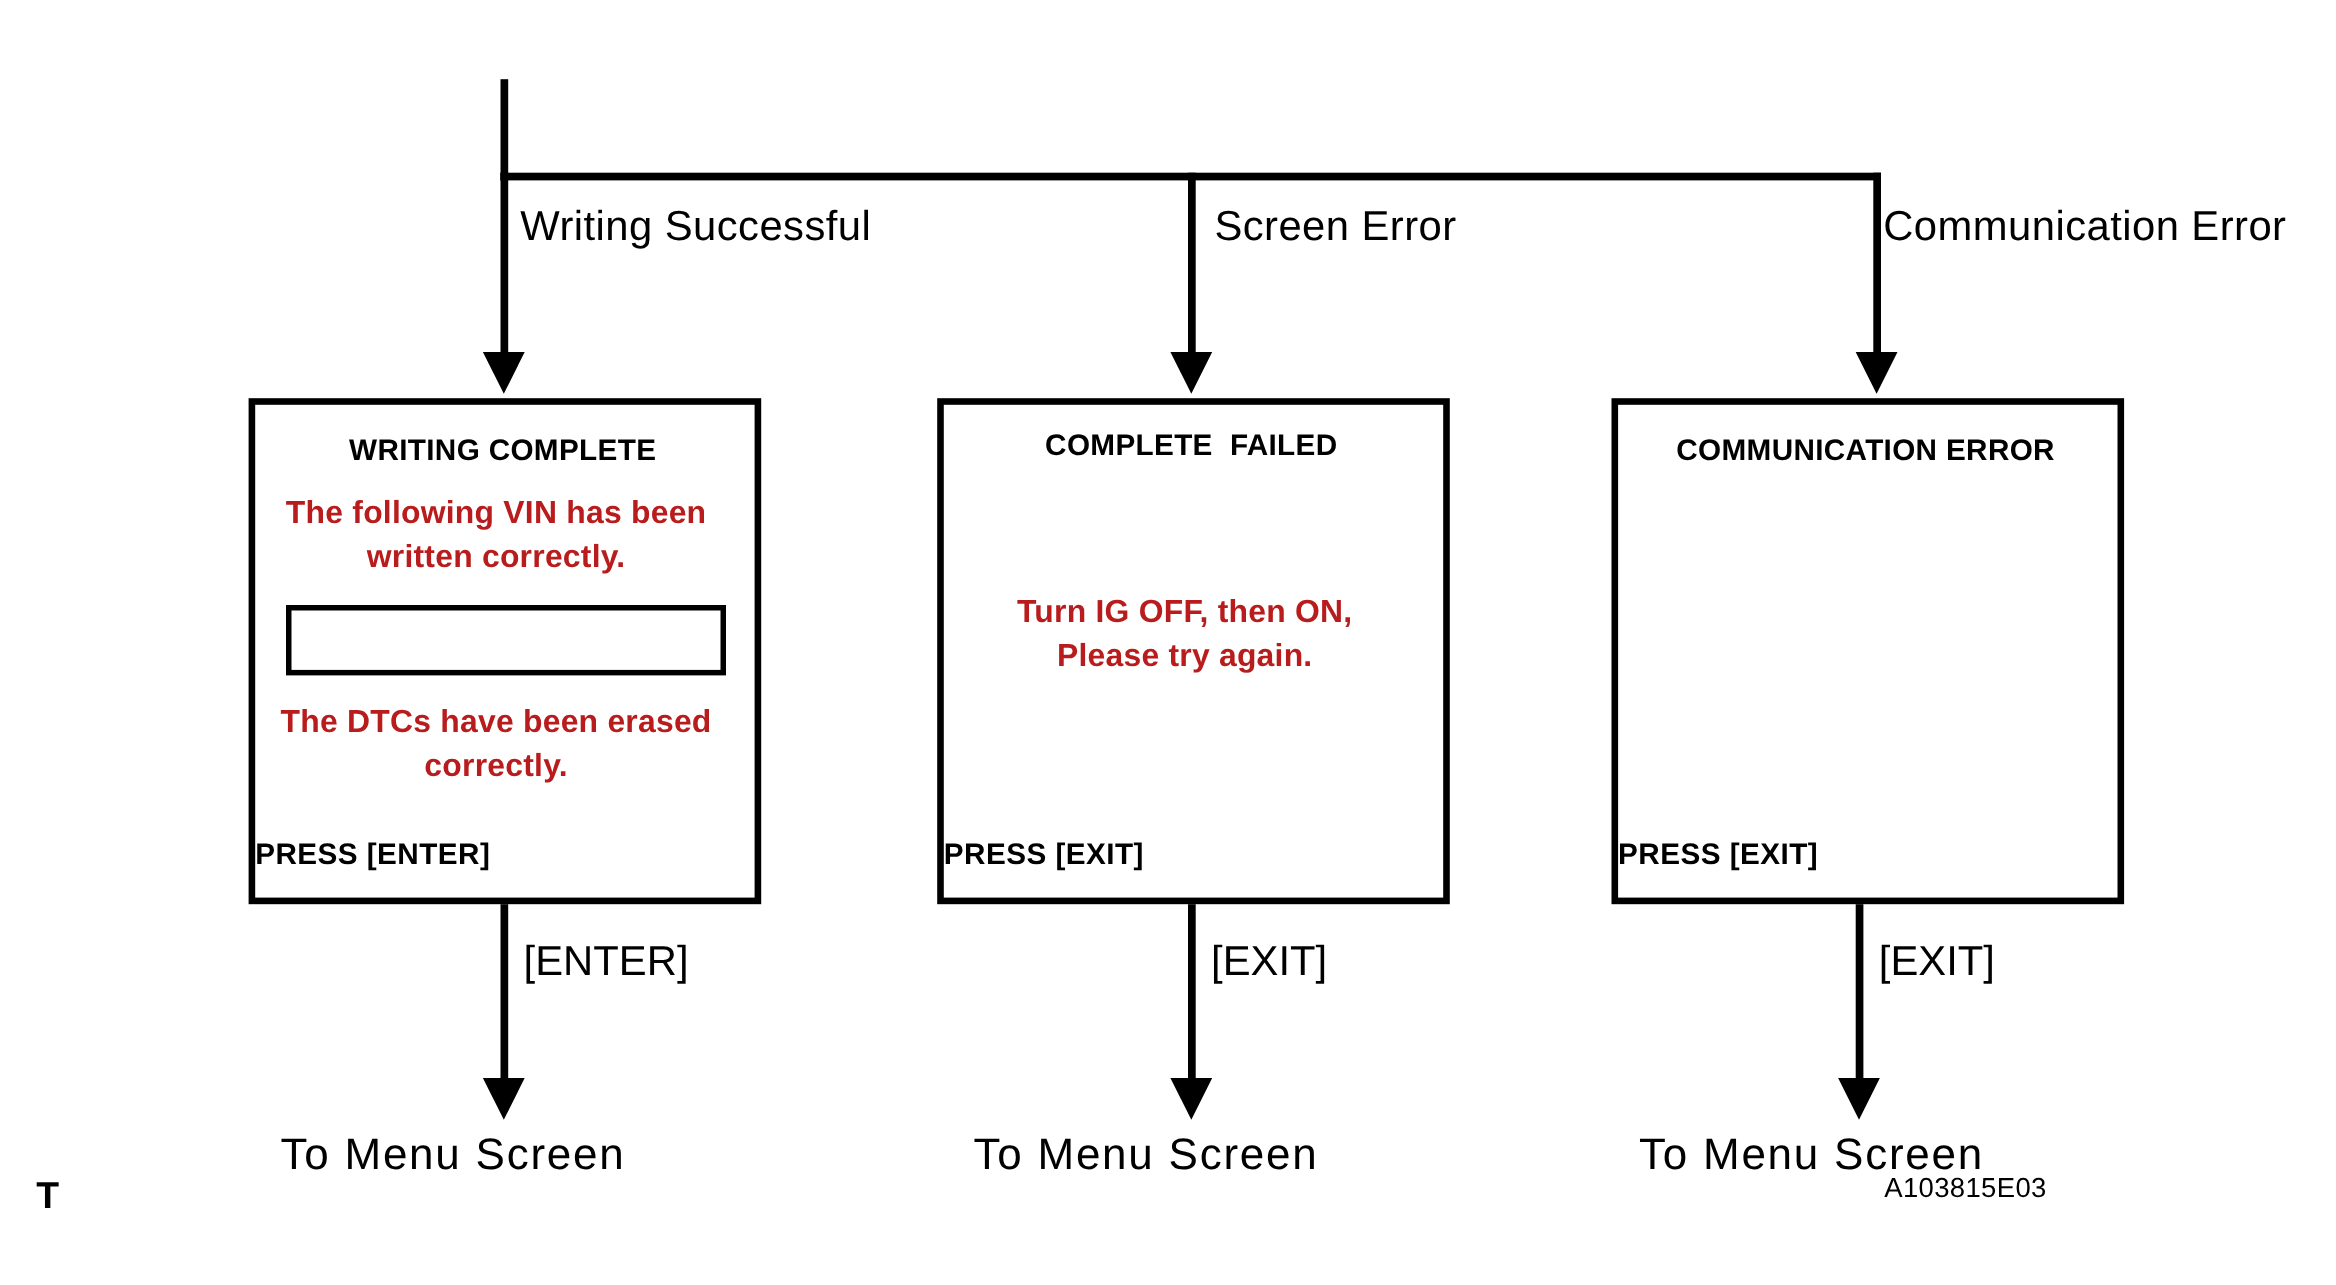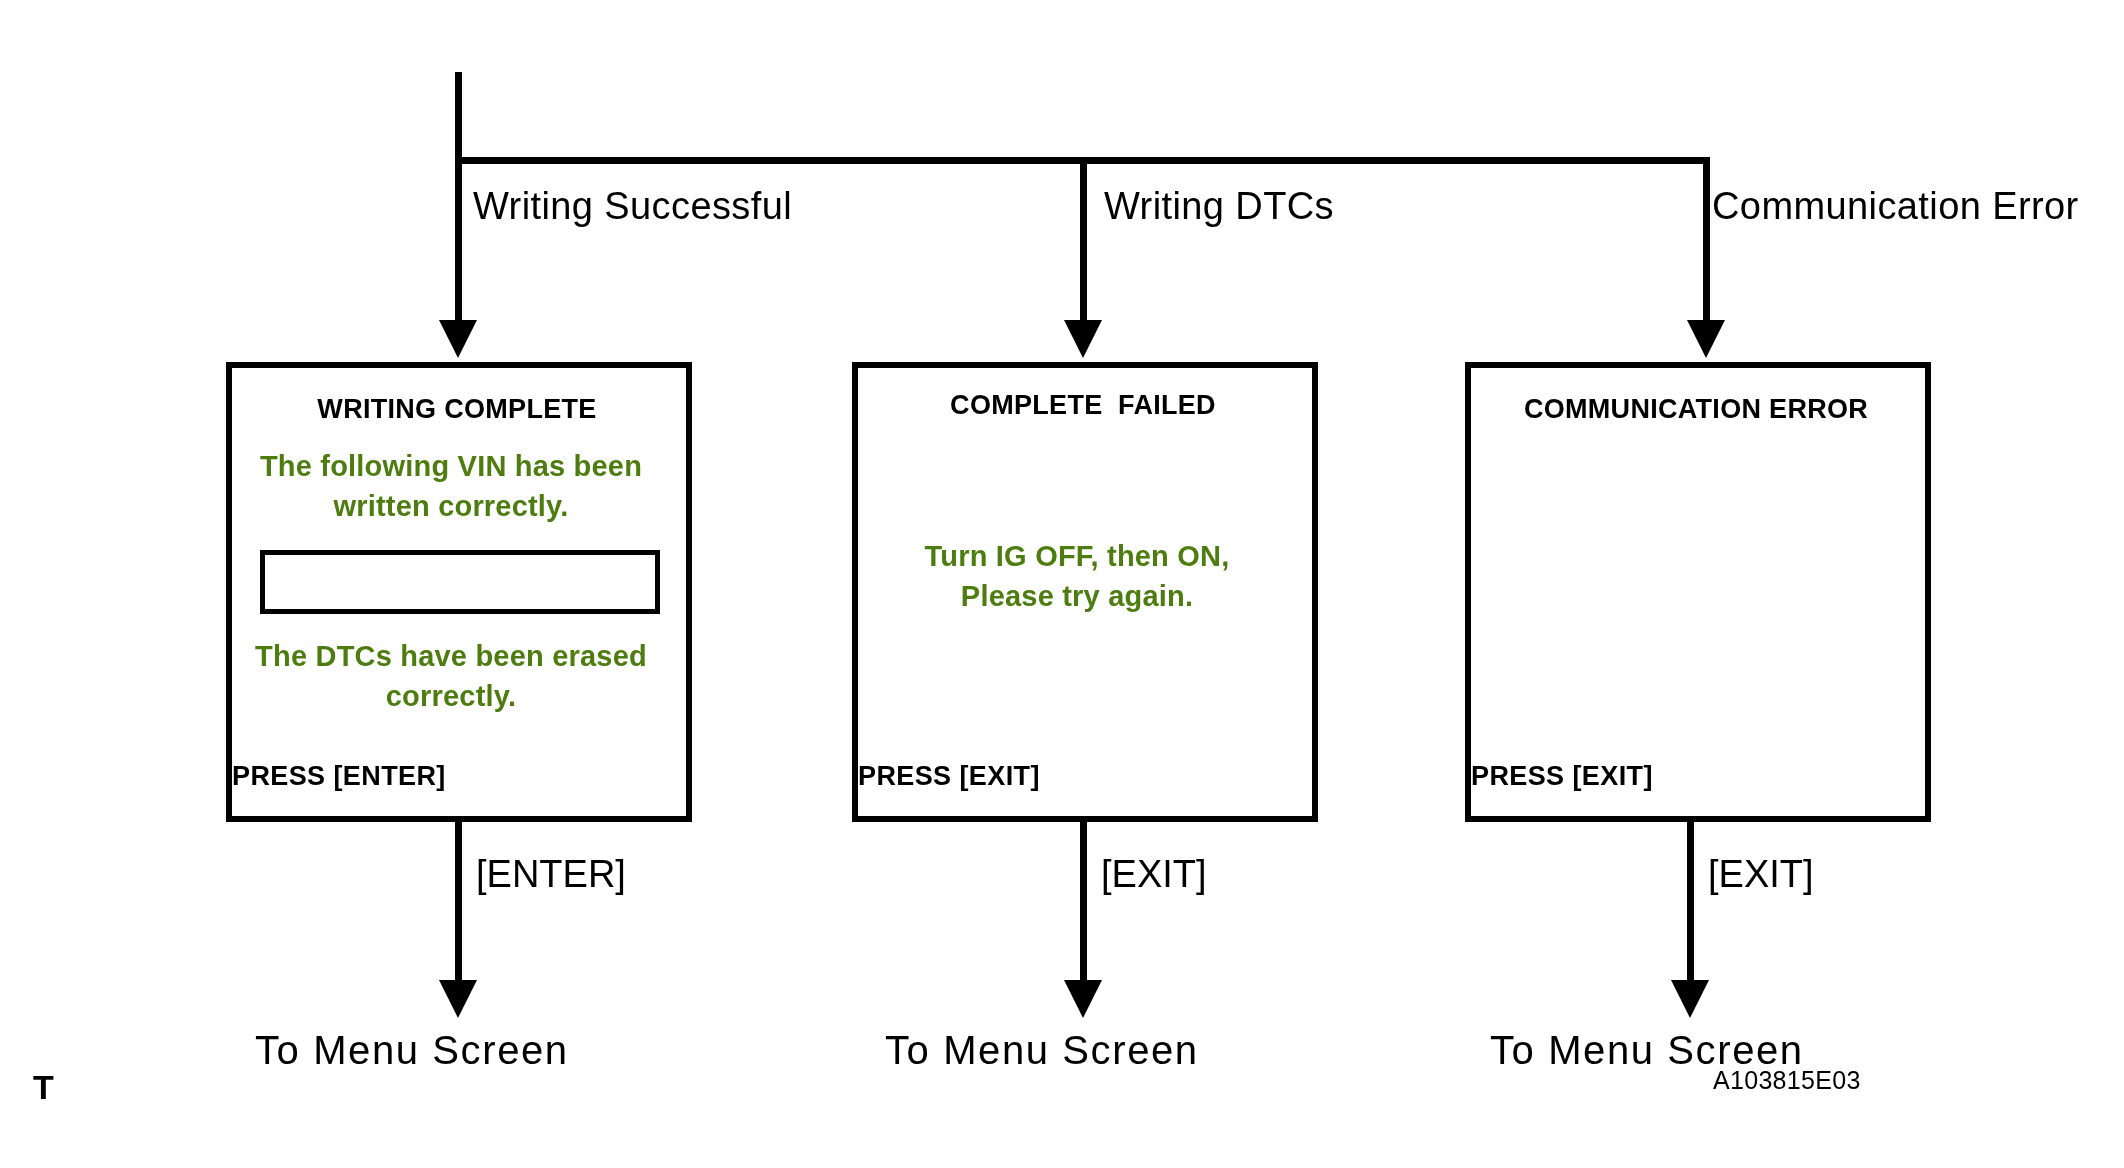"Writing DTCs" div.branch-label { text: Writing DTCs -> Screen Error }
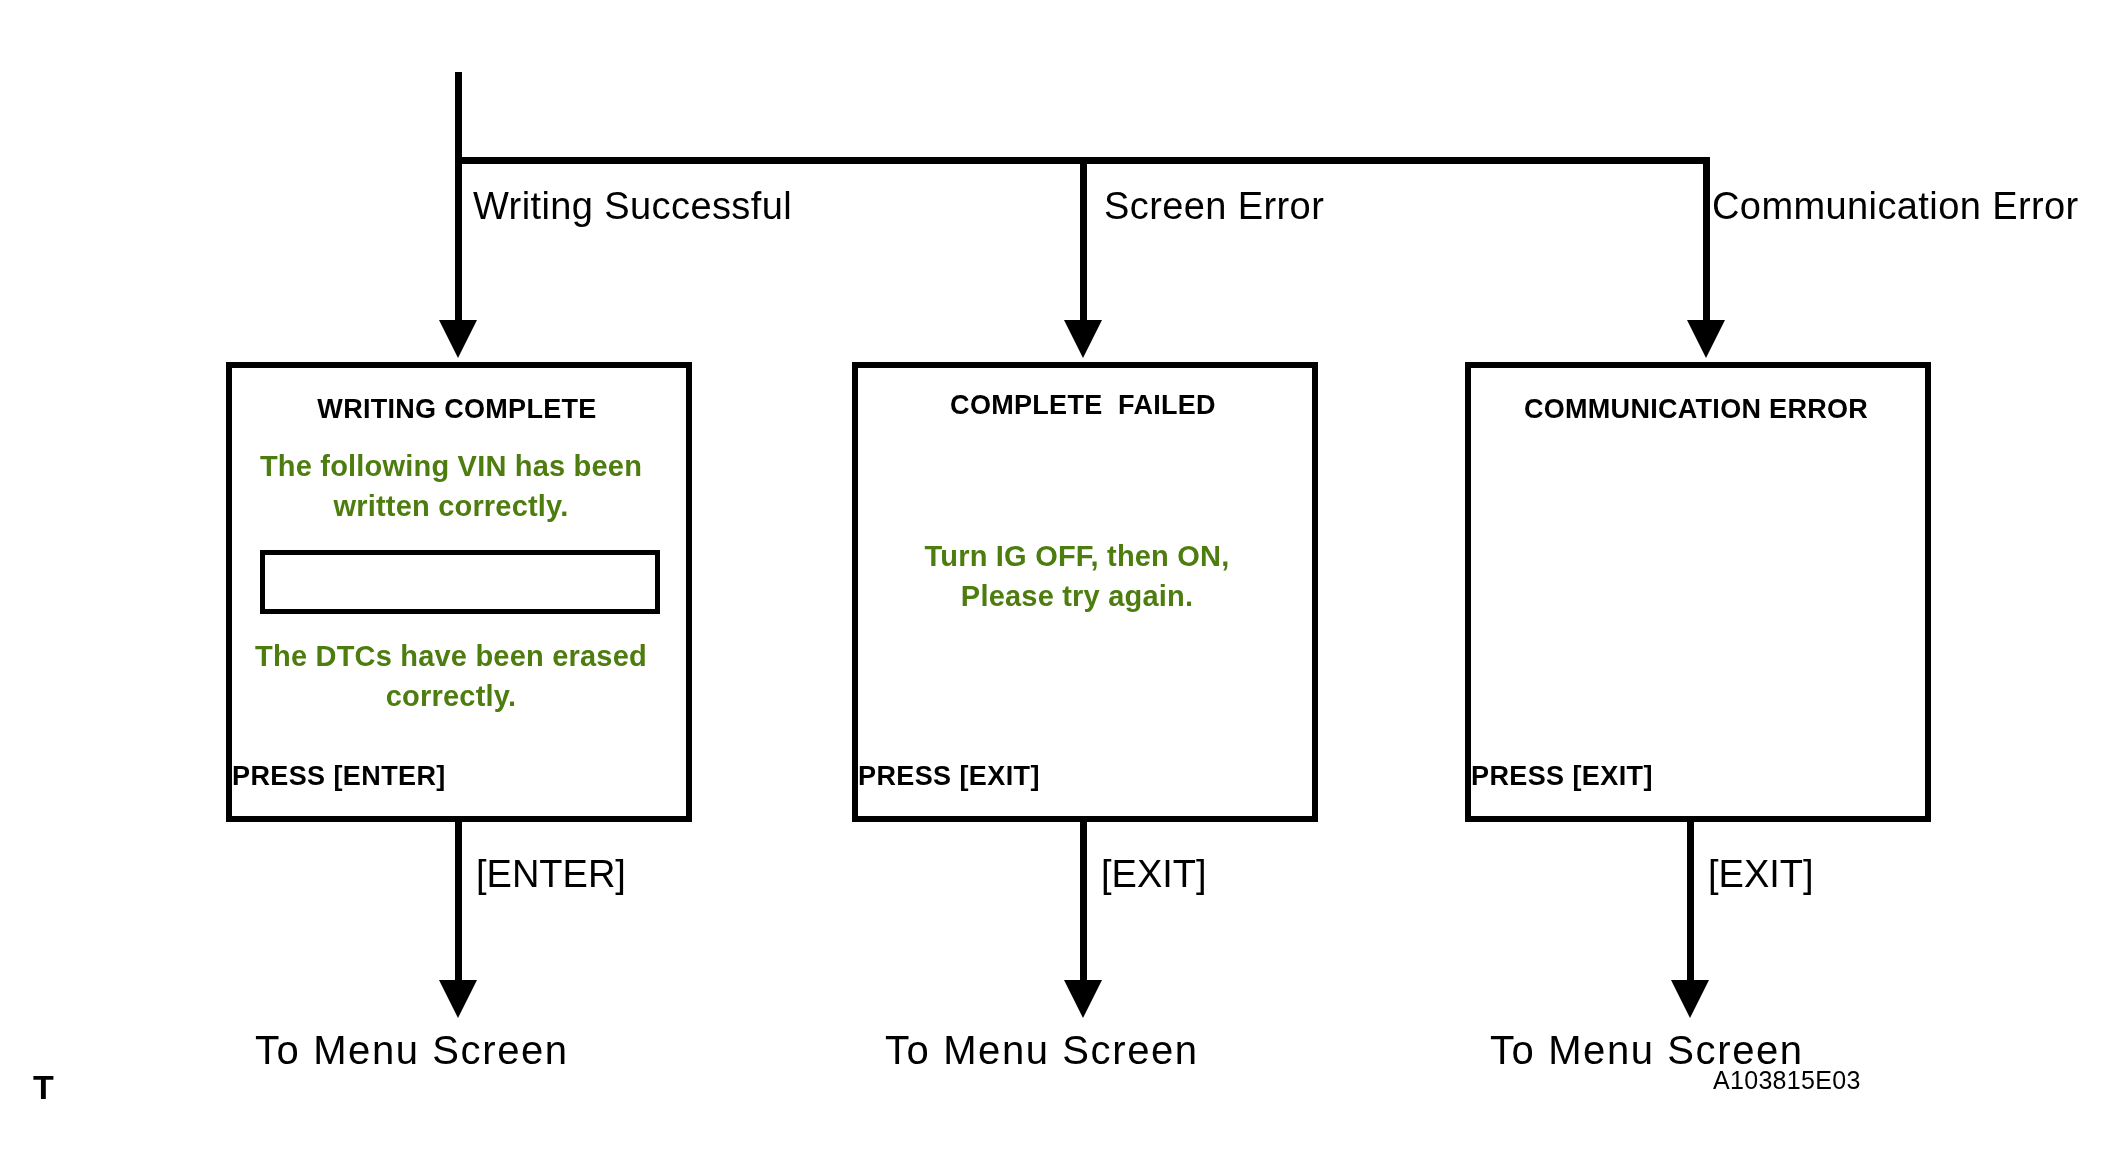"The following VIN has been" .screen-text { color: #4d7c0f -> #b91c1c }
